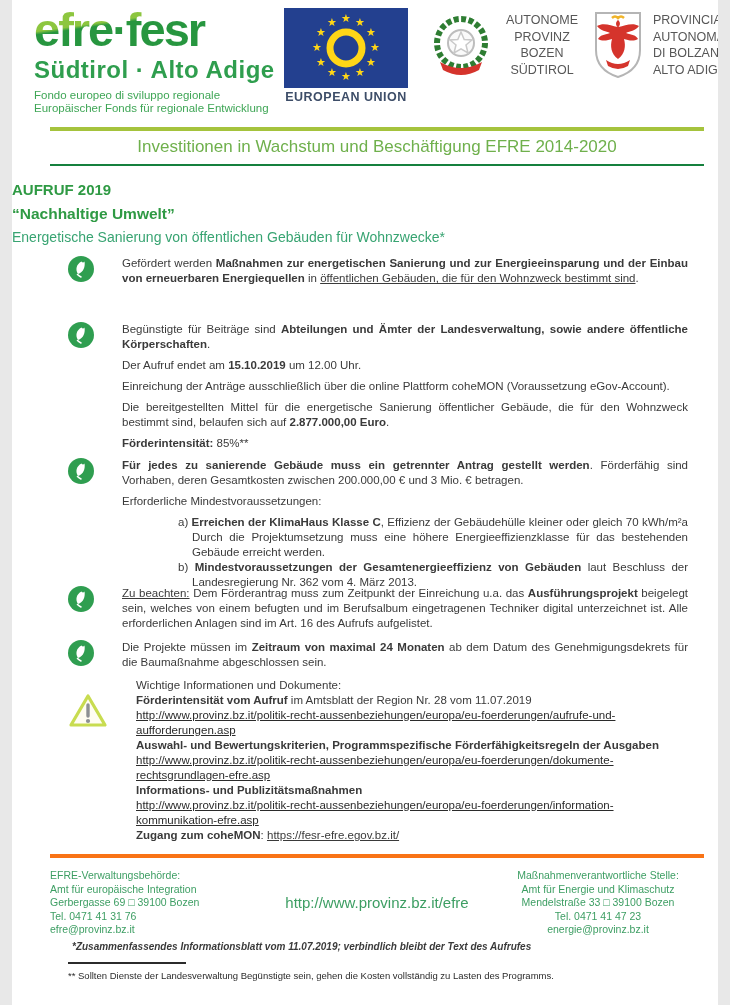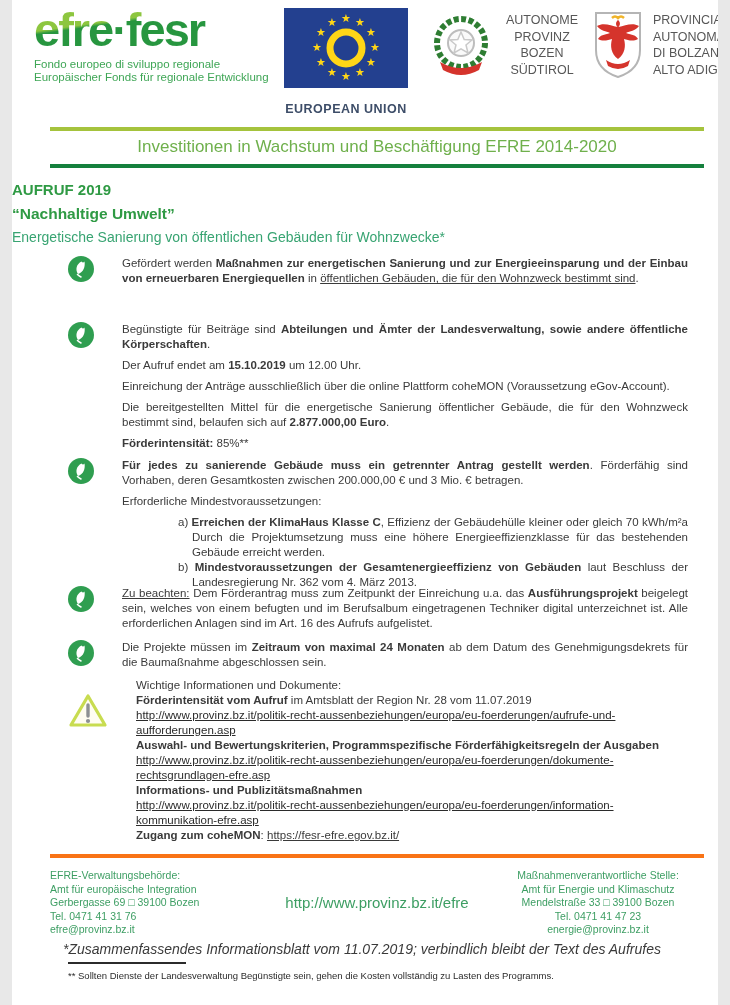"Südtirol · Alto Adige" div.logo-region { html: none -> <div>Südtirol · Alto Adige</div> }
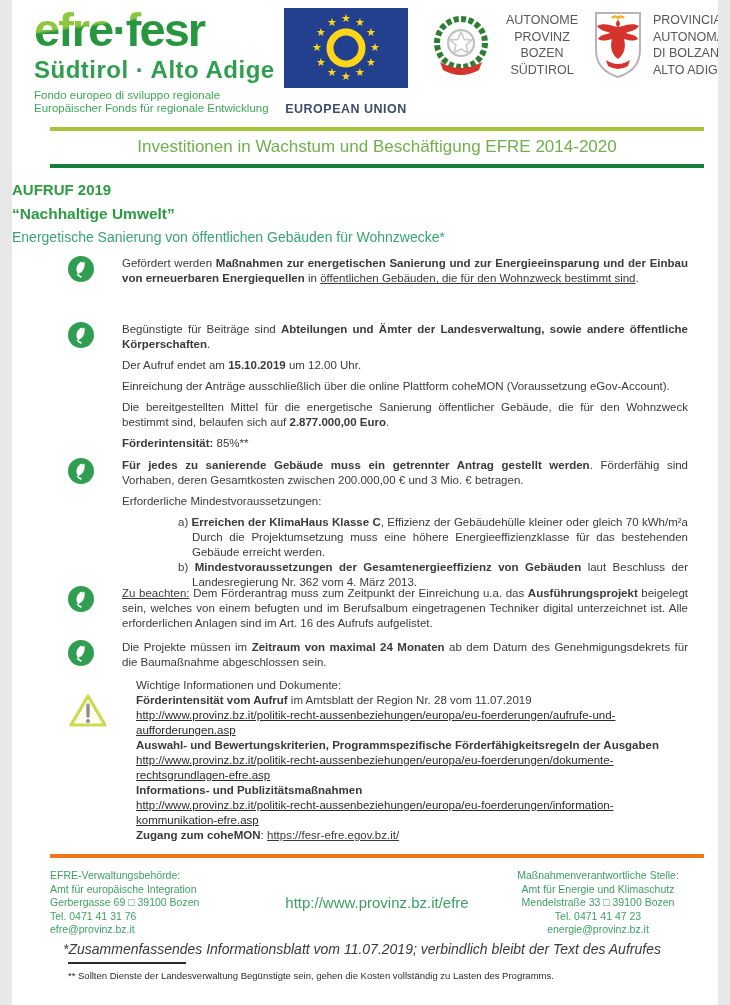"EUROPEAN UNION" .eu-label { margin-top: 14px -> 2px }
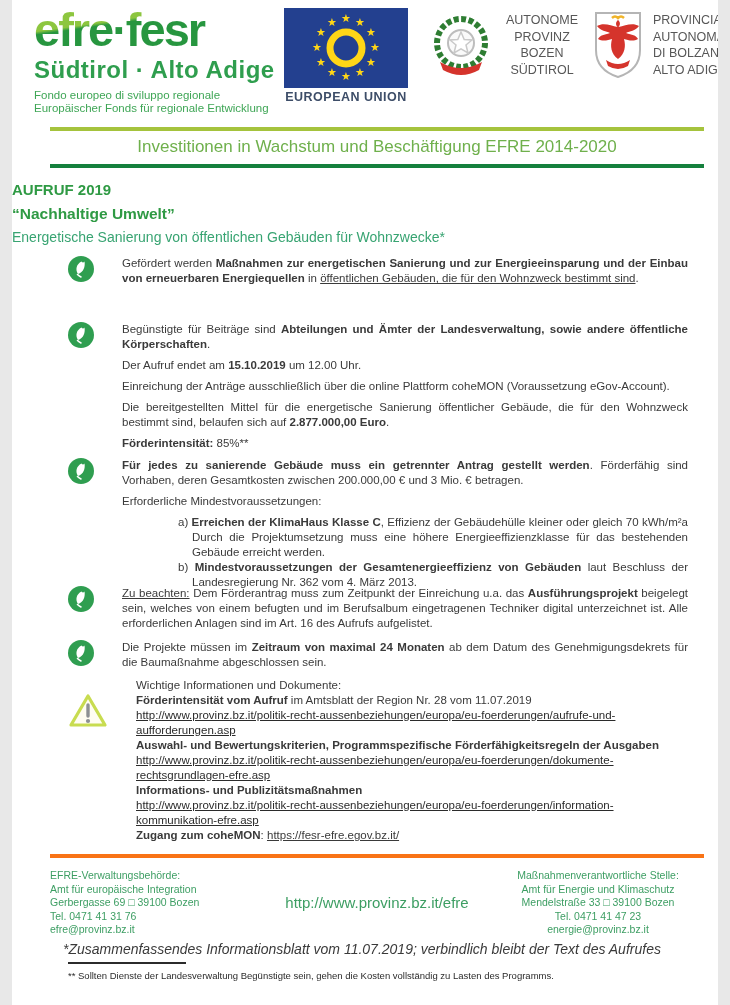"Investitionen in Wachstum und" .banner { border-bottom: 4px solid #15803d -> 2px solid #15803d }
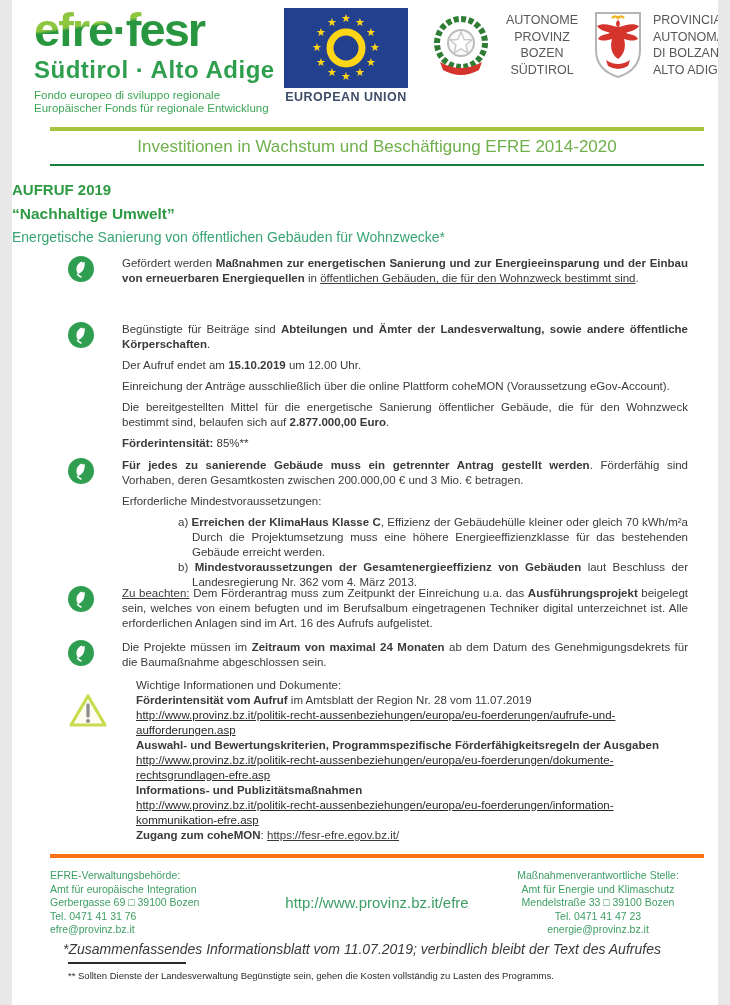"*Zusammenfassendes Informationsblatt vom" .fn1 { font-size: 14px -> 10px; font-weight: none -> bold; left: 51px -> 60px }
